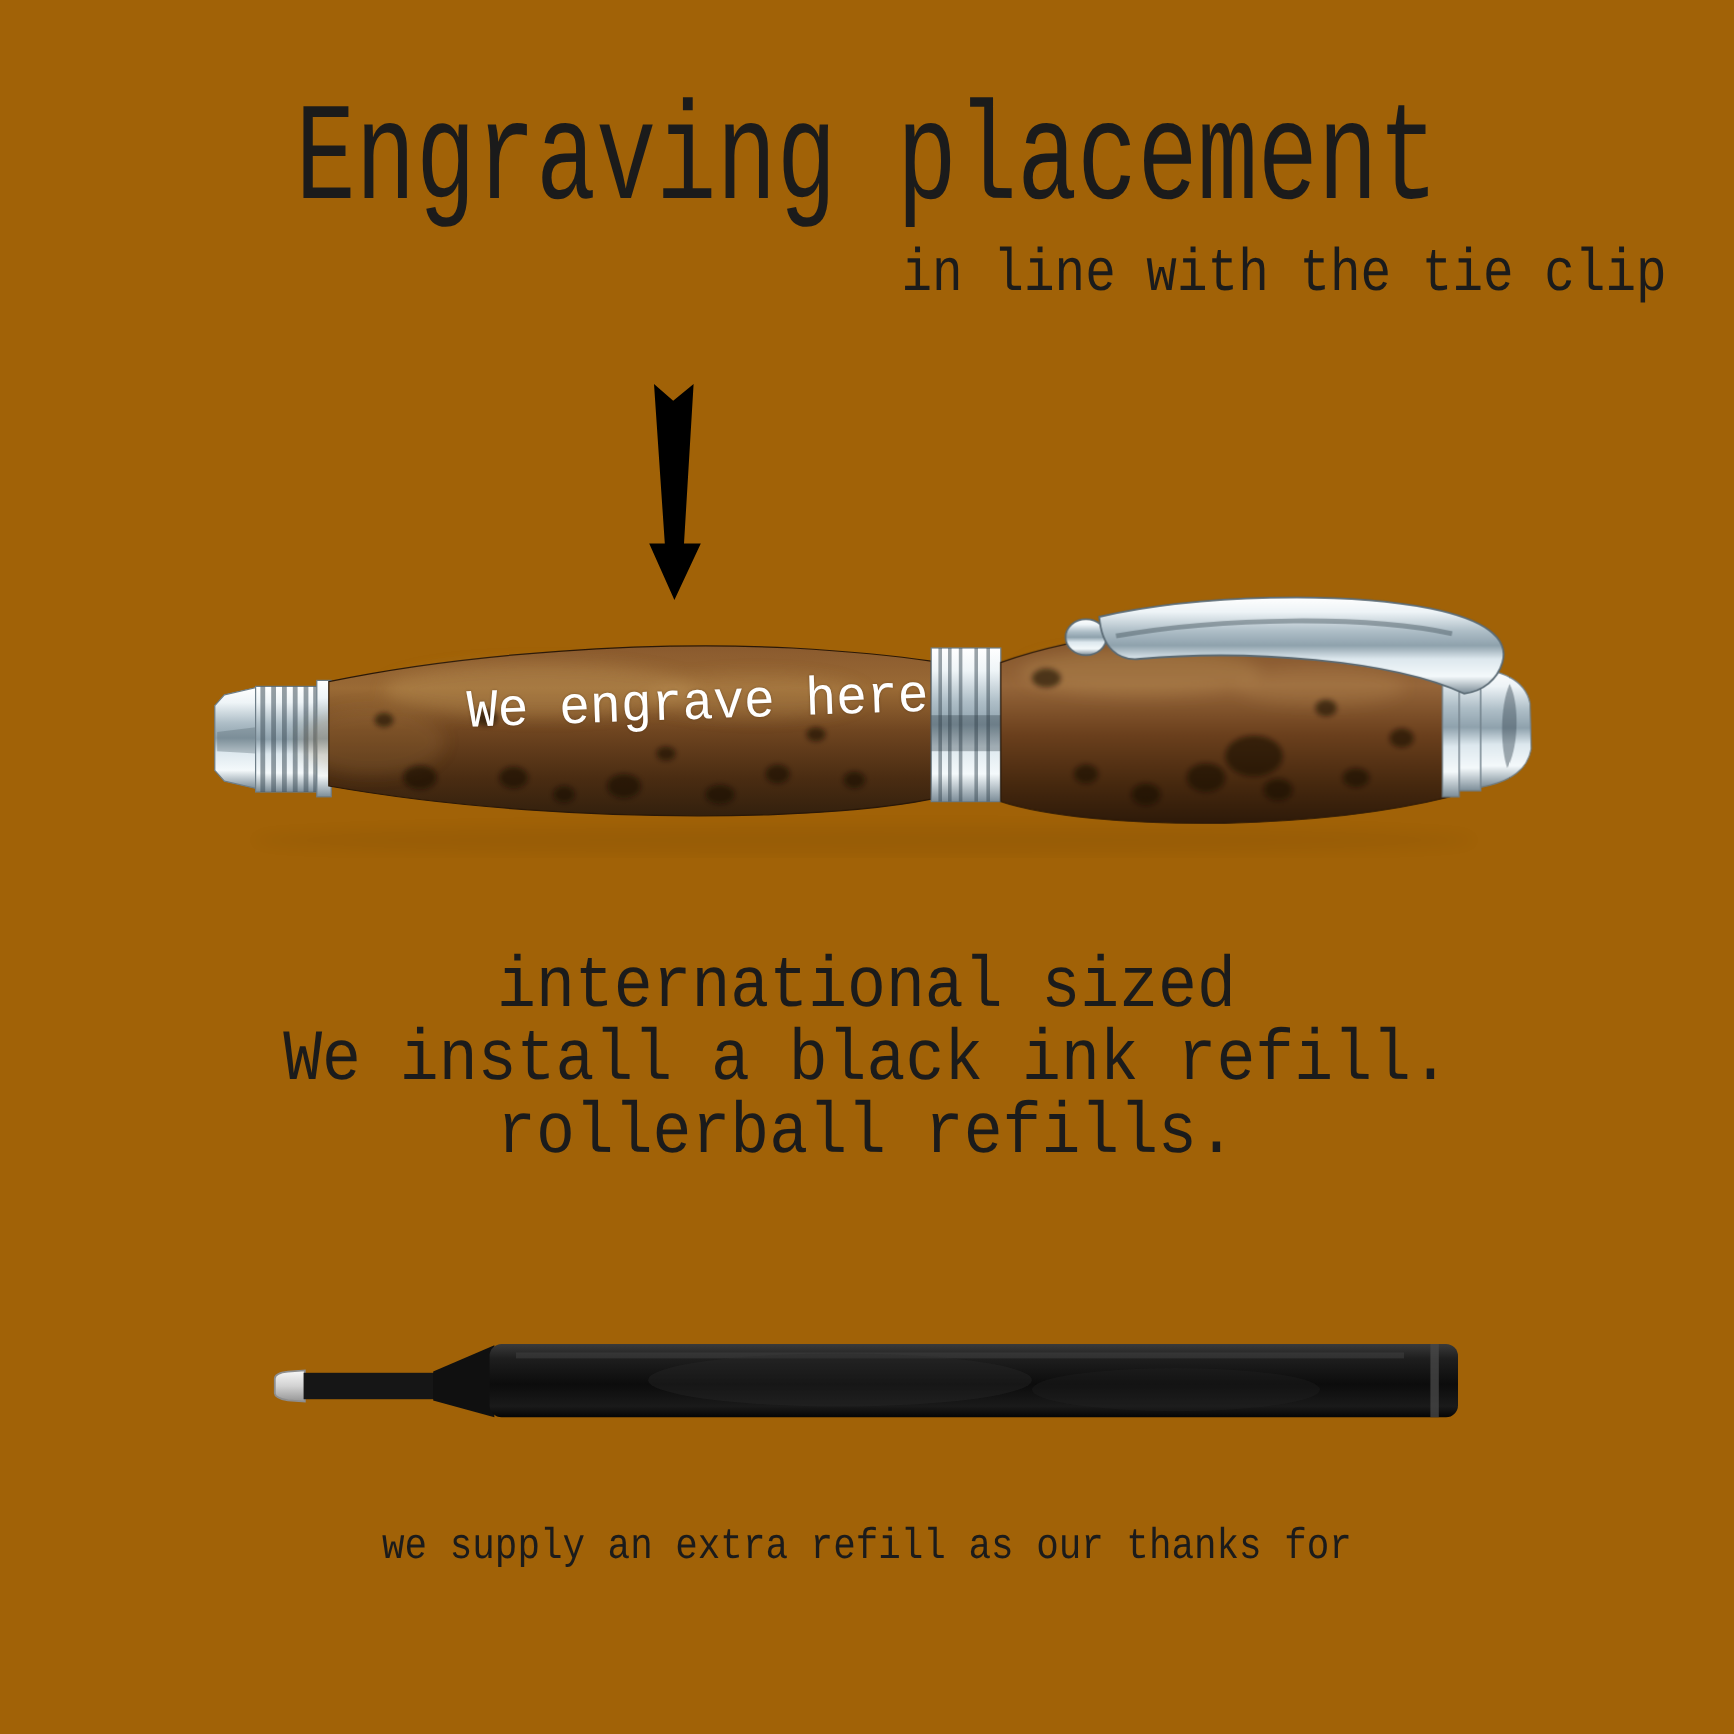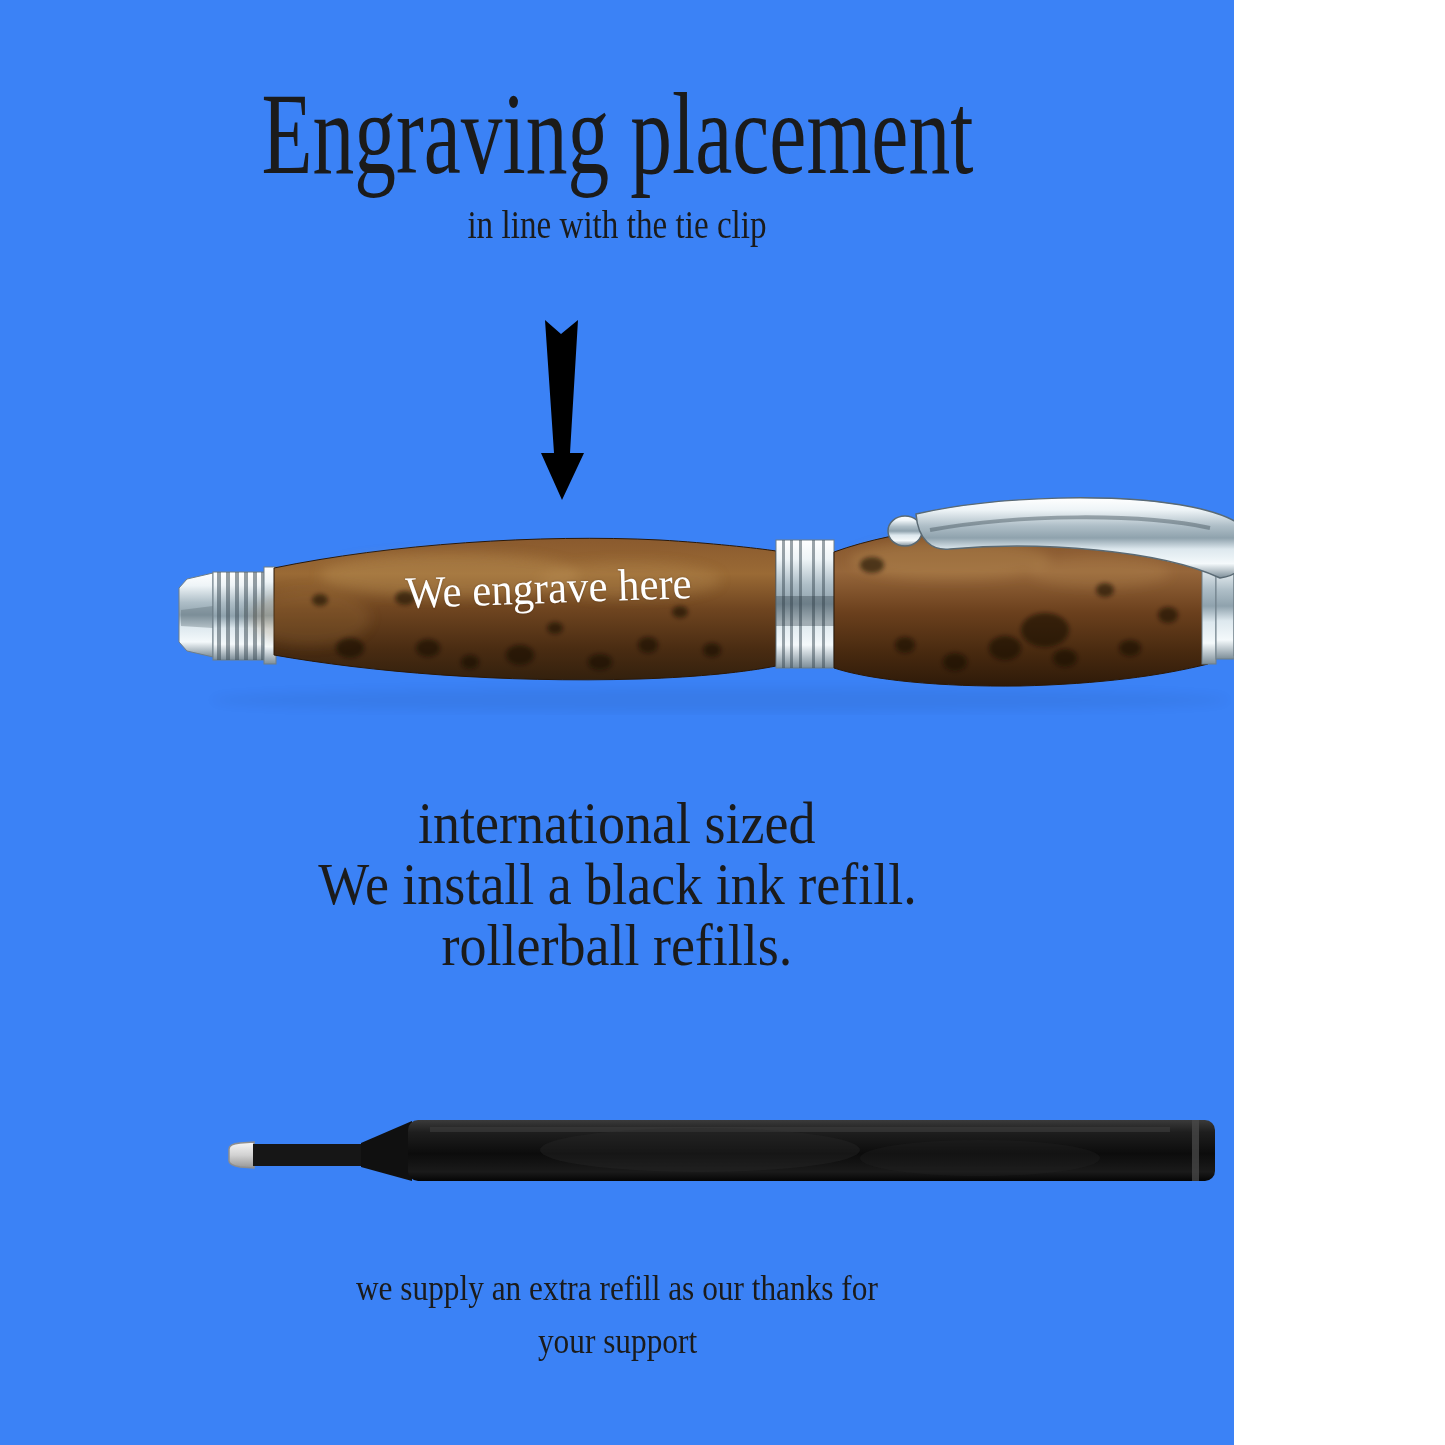"Engraving placement" .canvas { background: #3b82f6 -> #a16207; font-family: Liberation Serif, serif -> Liberation Mono, monospace; width: 1234px -> 1445px }
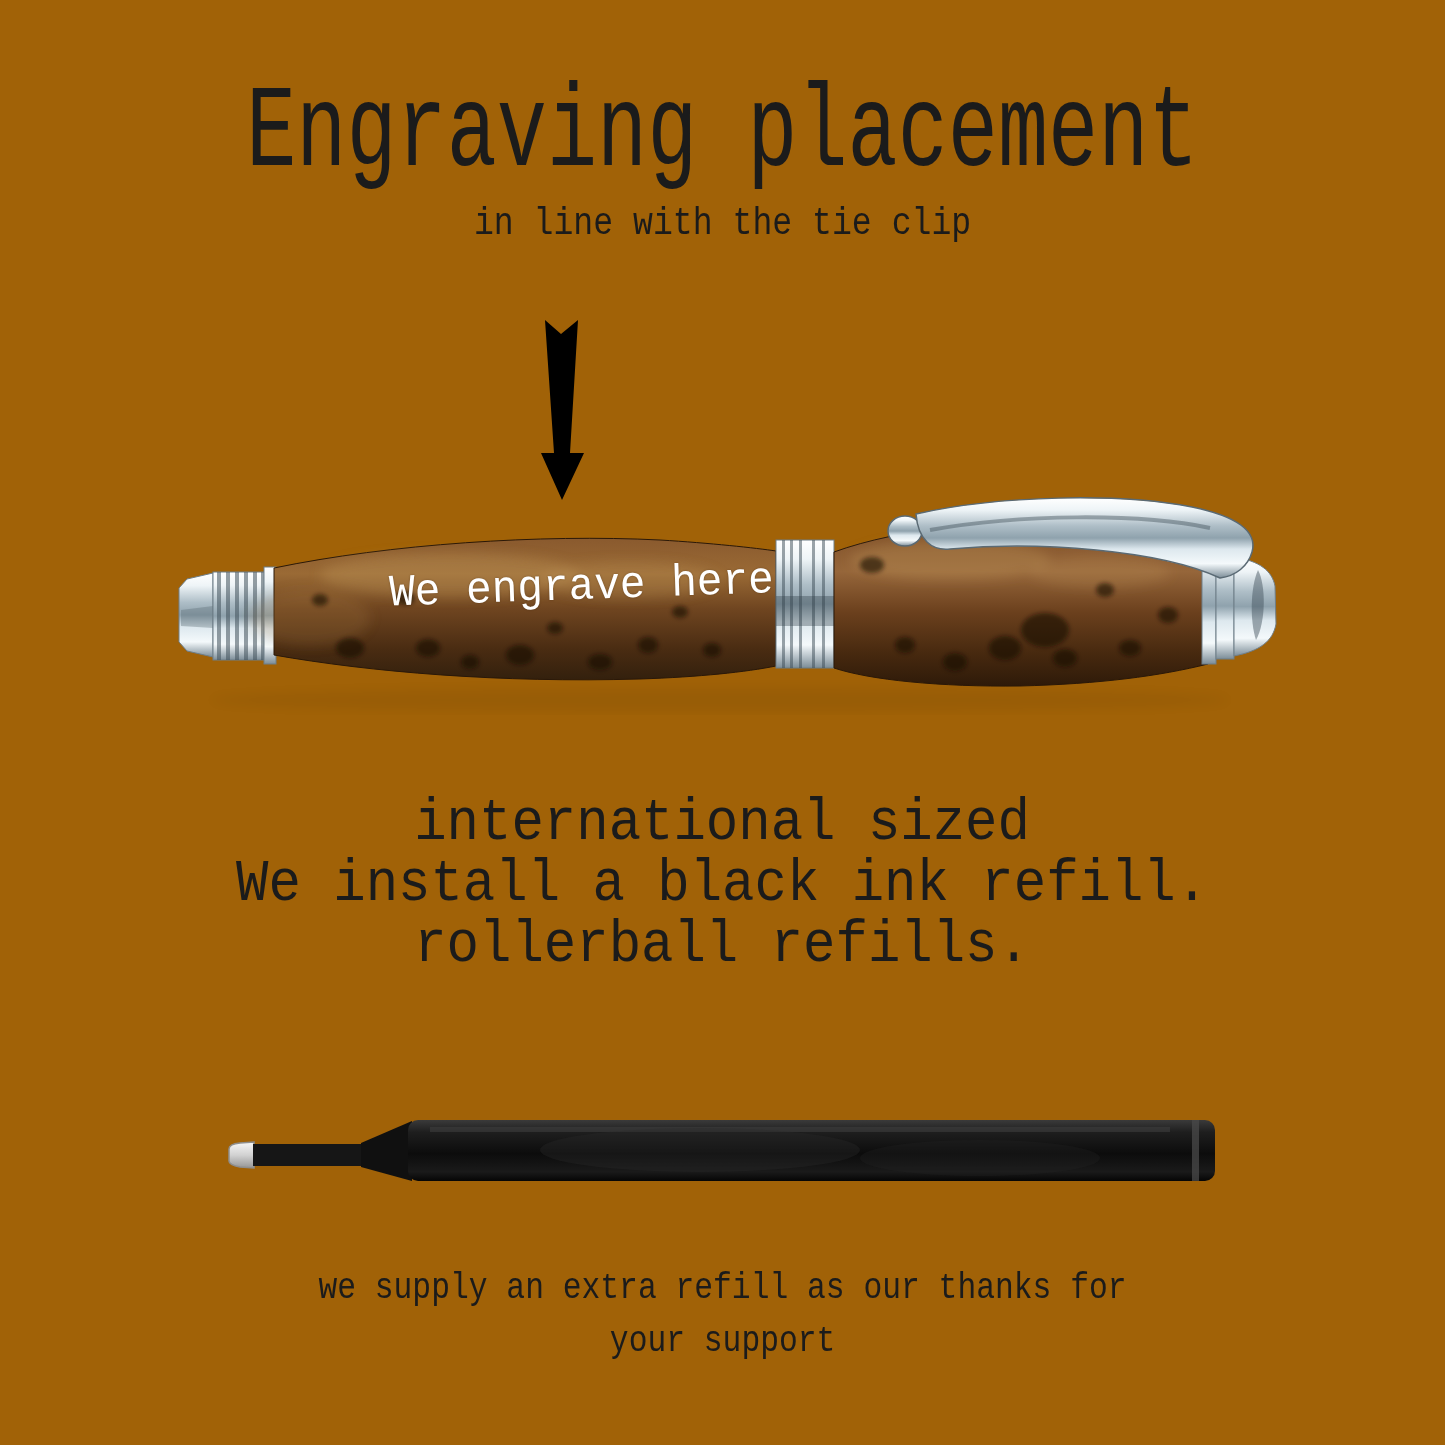"in line with the tie" .subtitle { font-size: 39px -> 50px; text-align: none -> right }
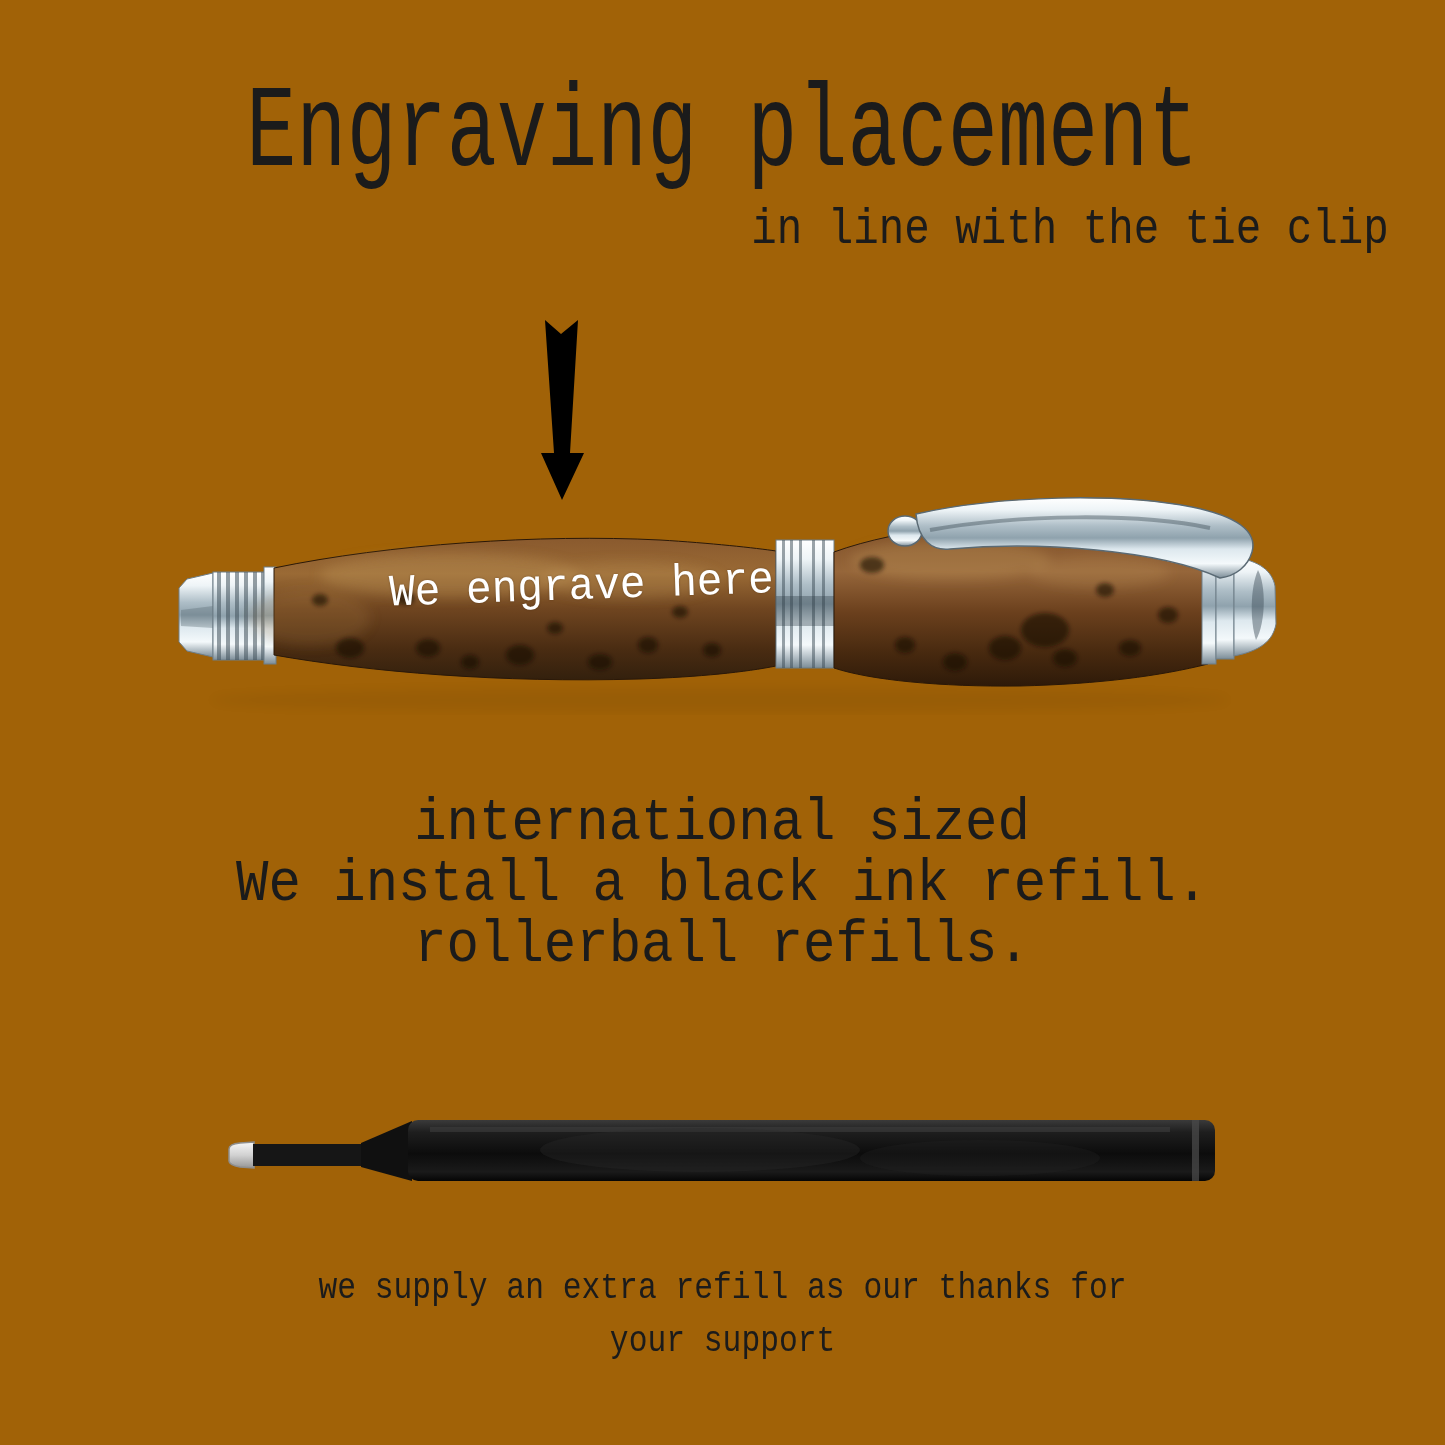"your support" div { html: <div><span>your support</span></div> -> none }
